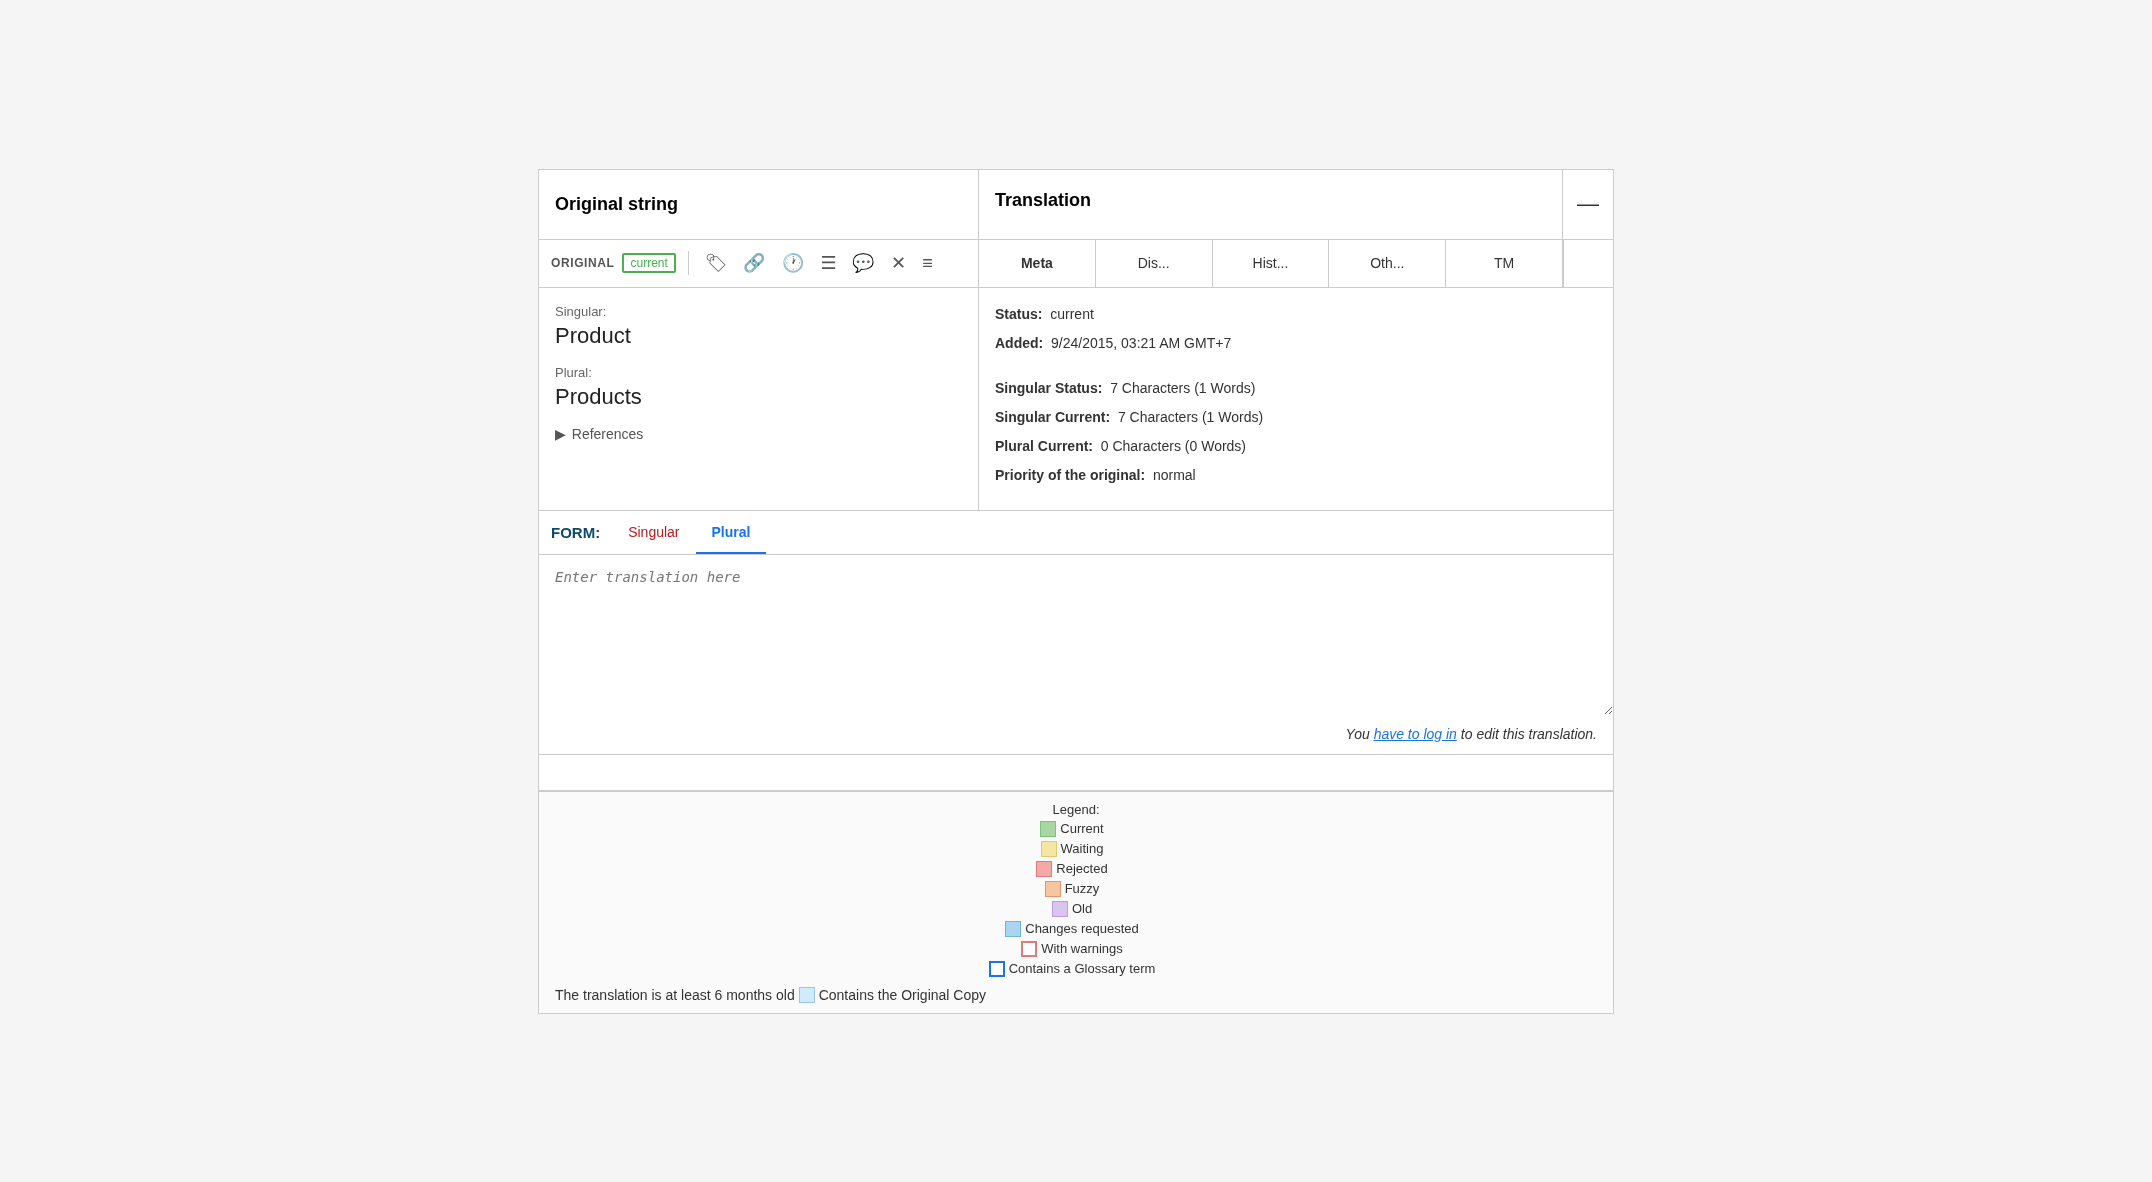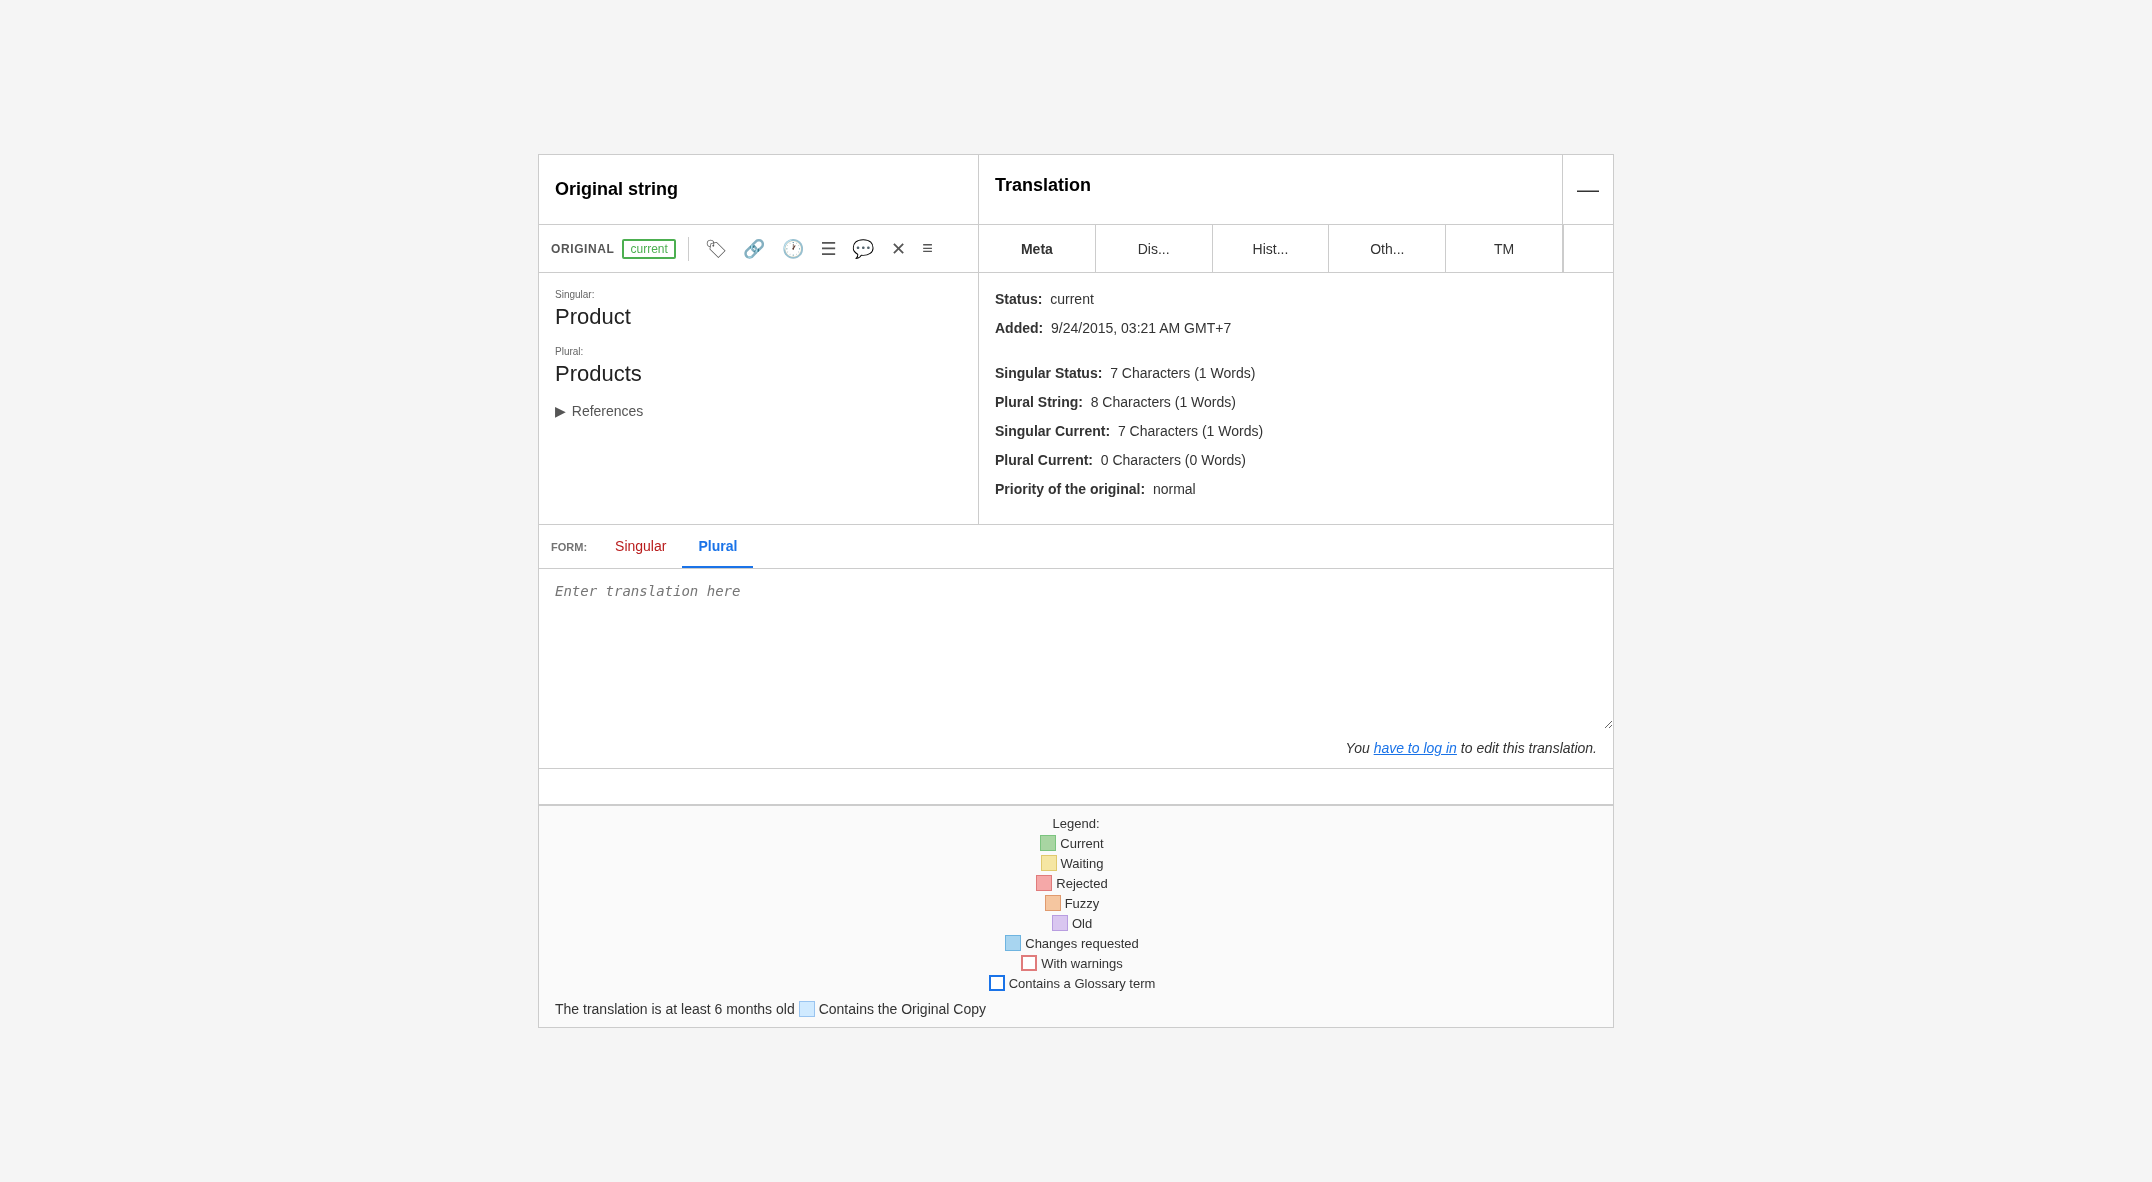"Singular:" .string-label { font-size: 10px -> 13px }
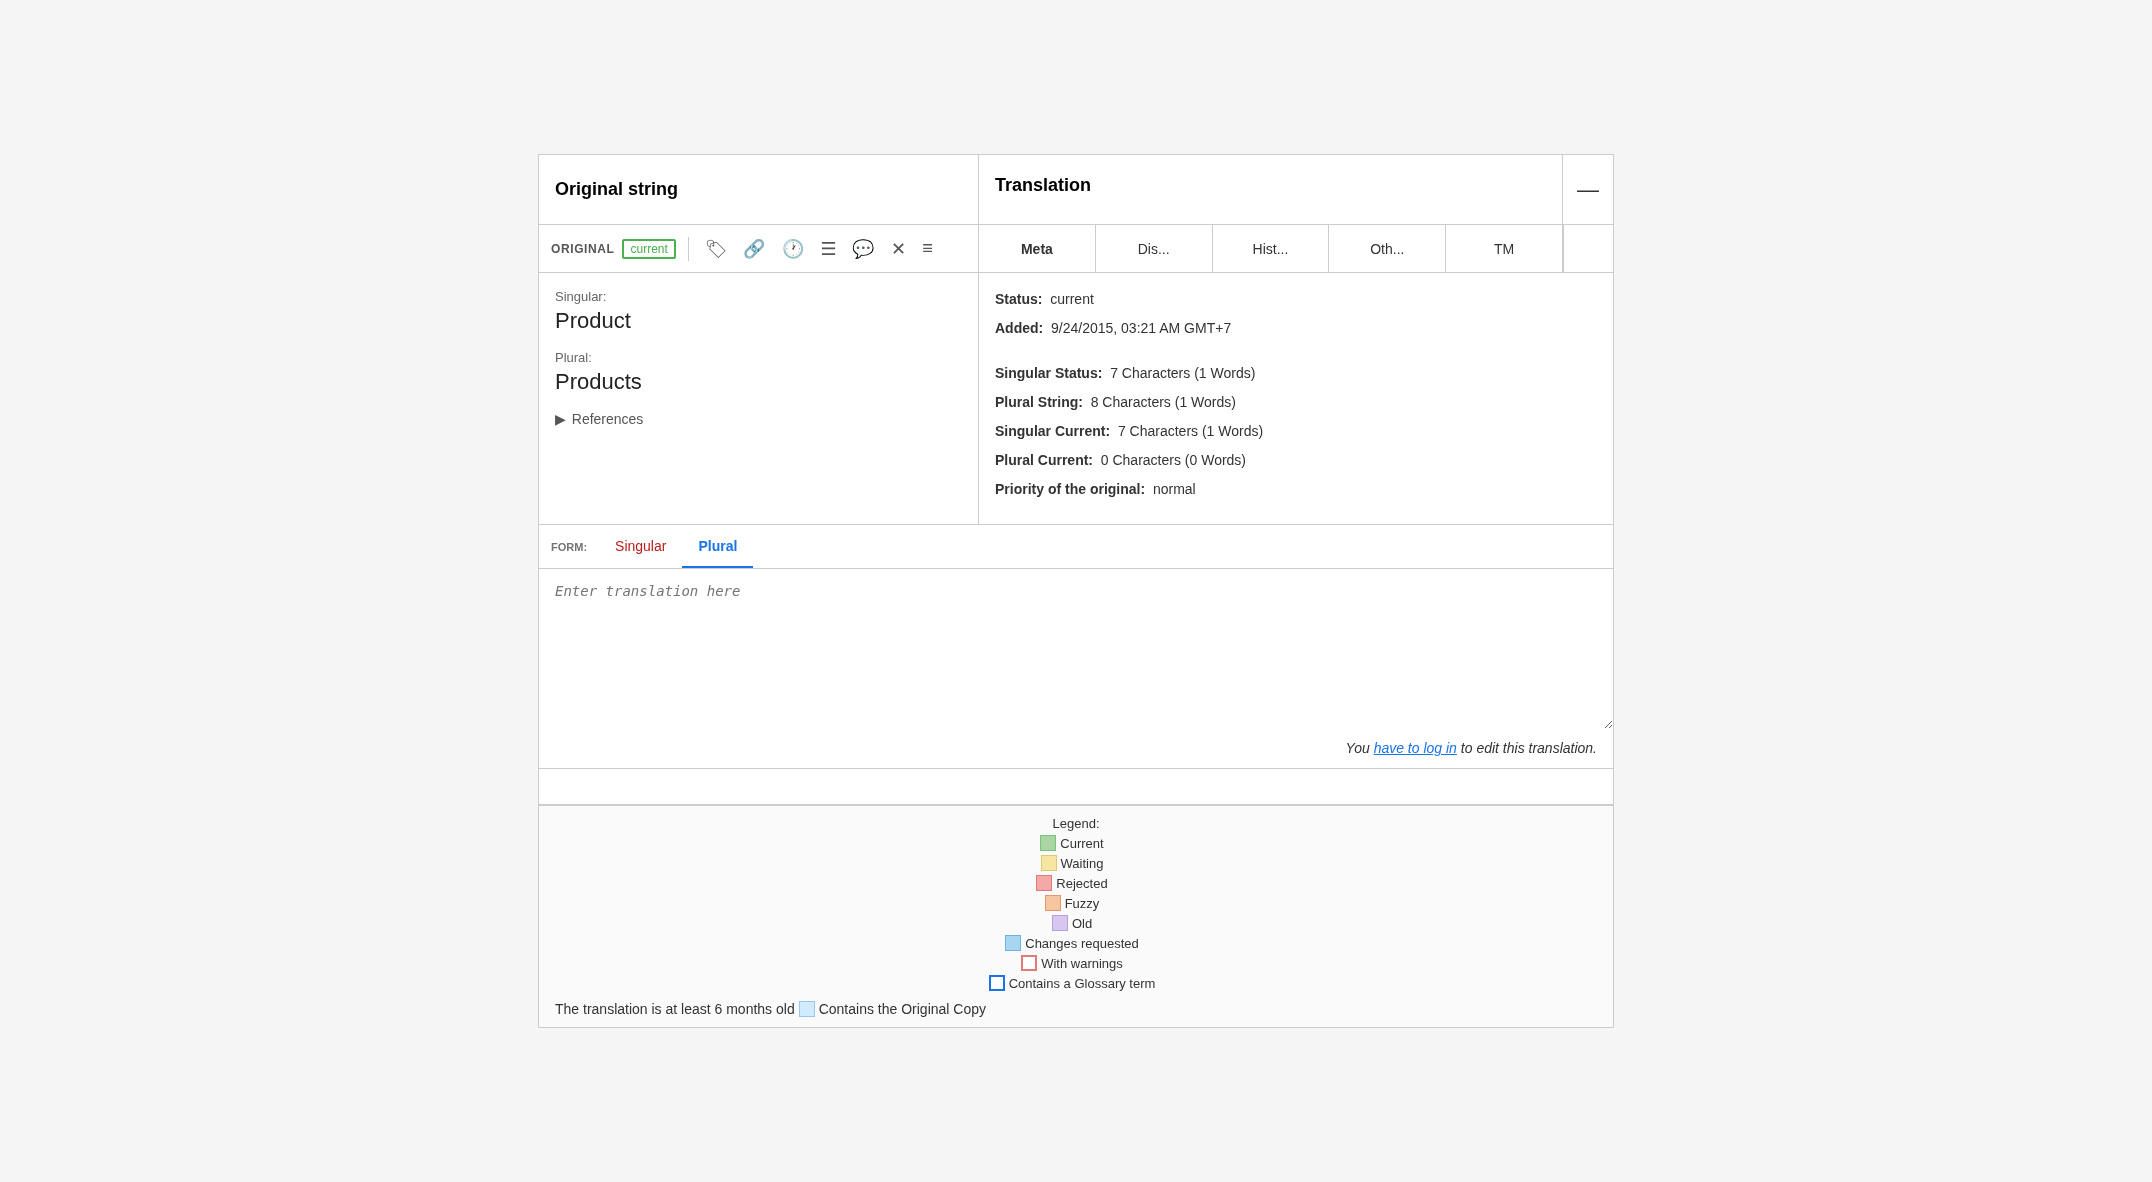"Plural String: 8 Characters (1" div.meta-line { html: <div> <strong>Plural String:</strong> &nbsp;<span>8 Characters (1 Words)</span> </div> -> none }
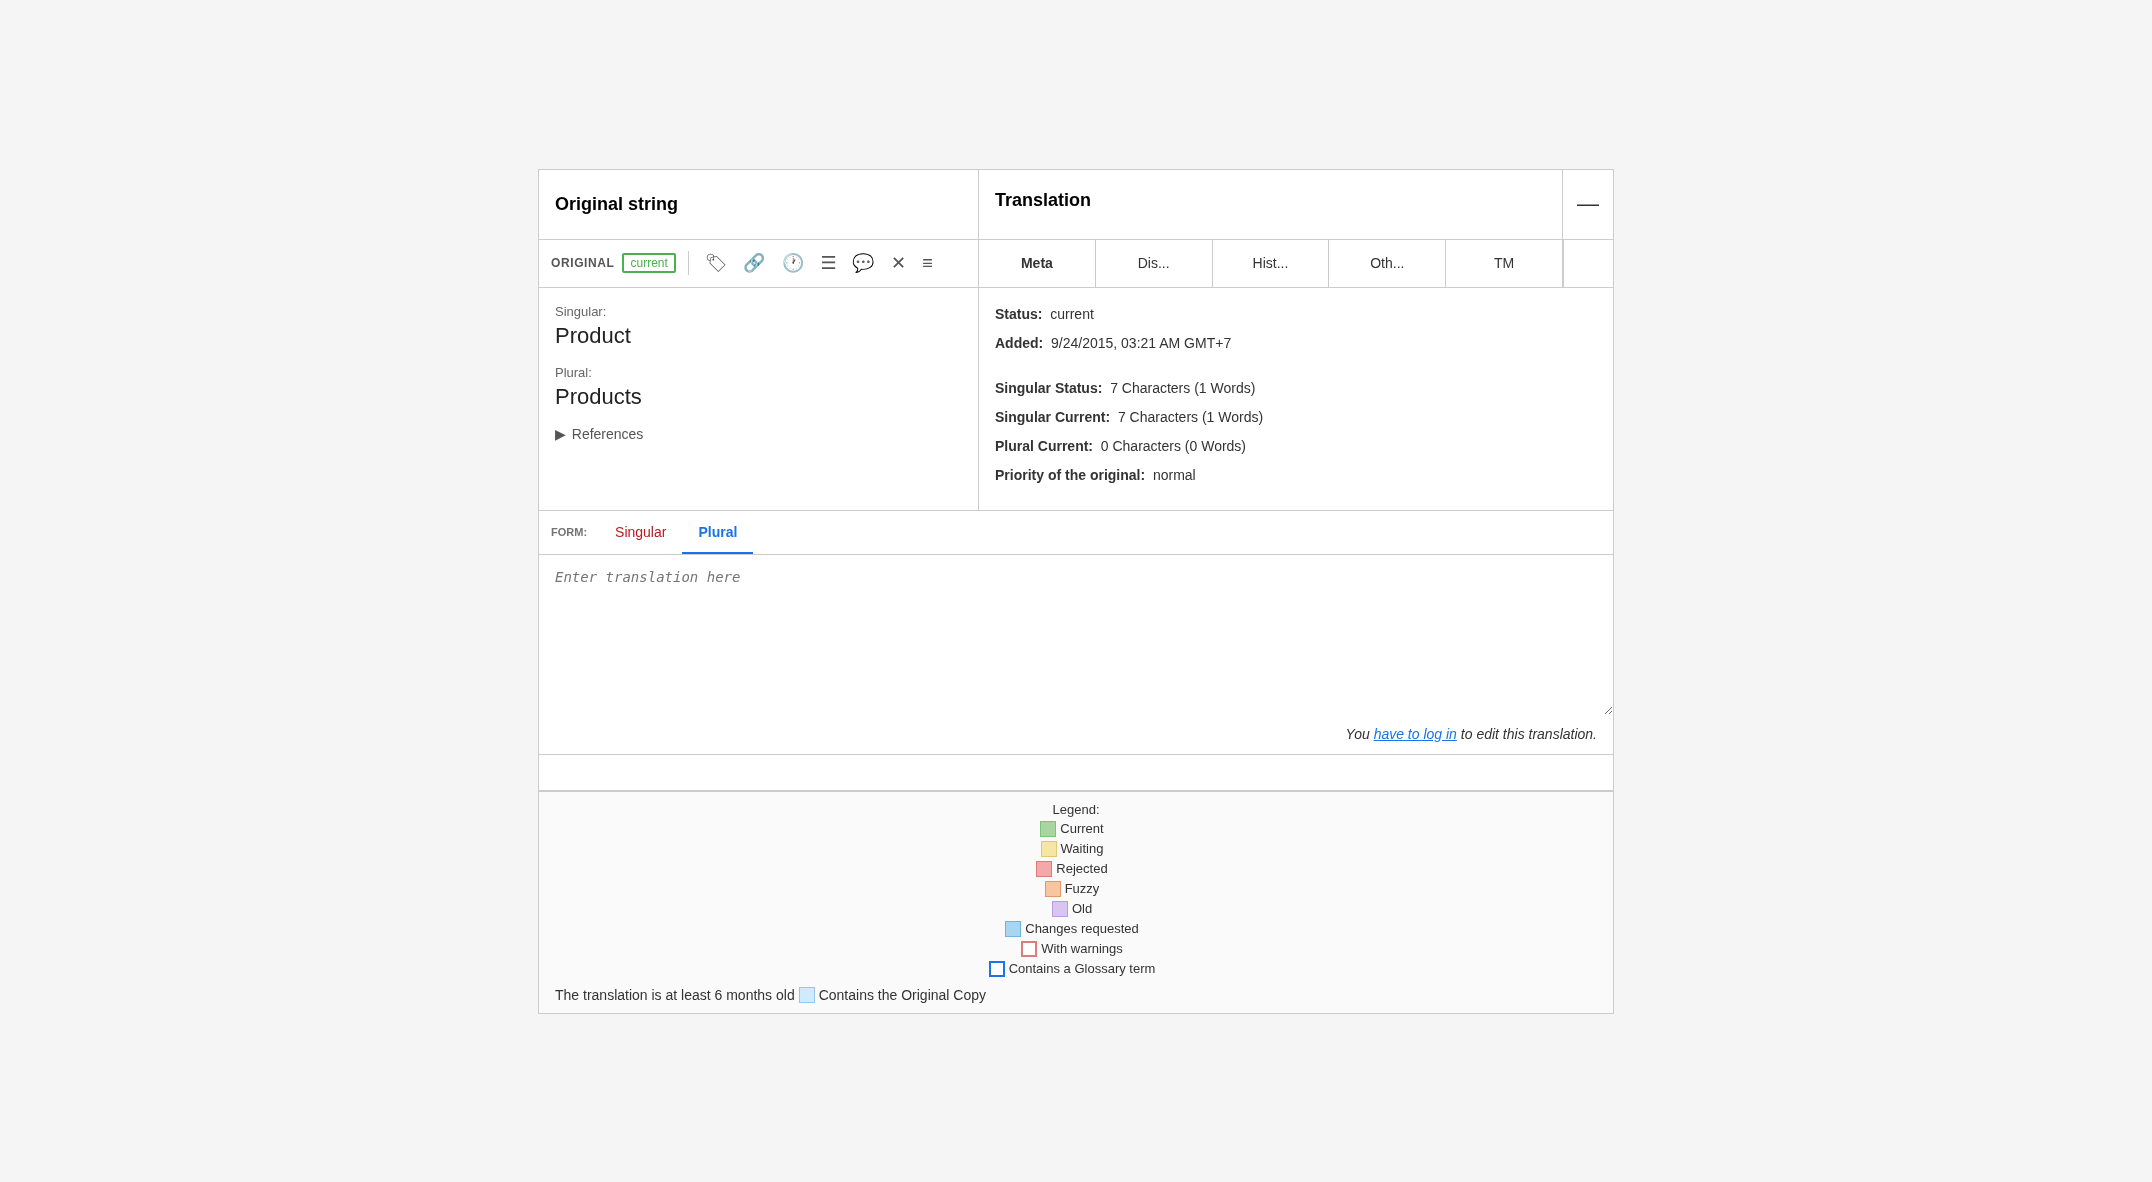"FORM:" .form-label { color: #737373 -> #0c4a6e; font-size: 11px -> 15px }
